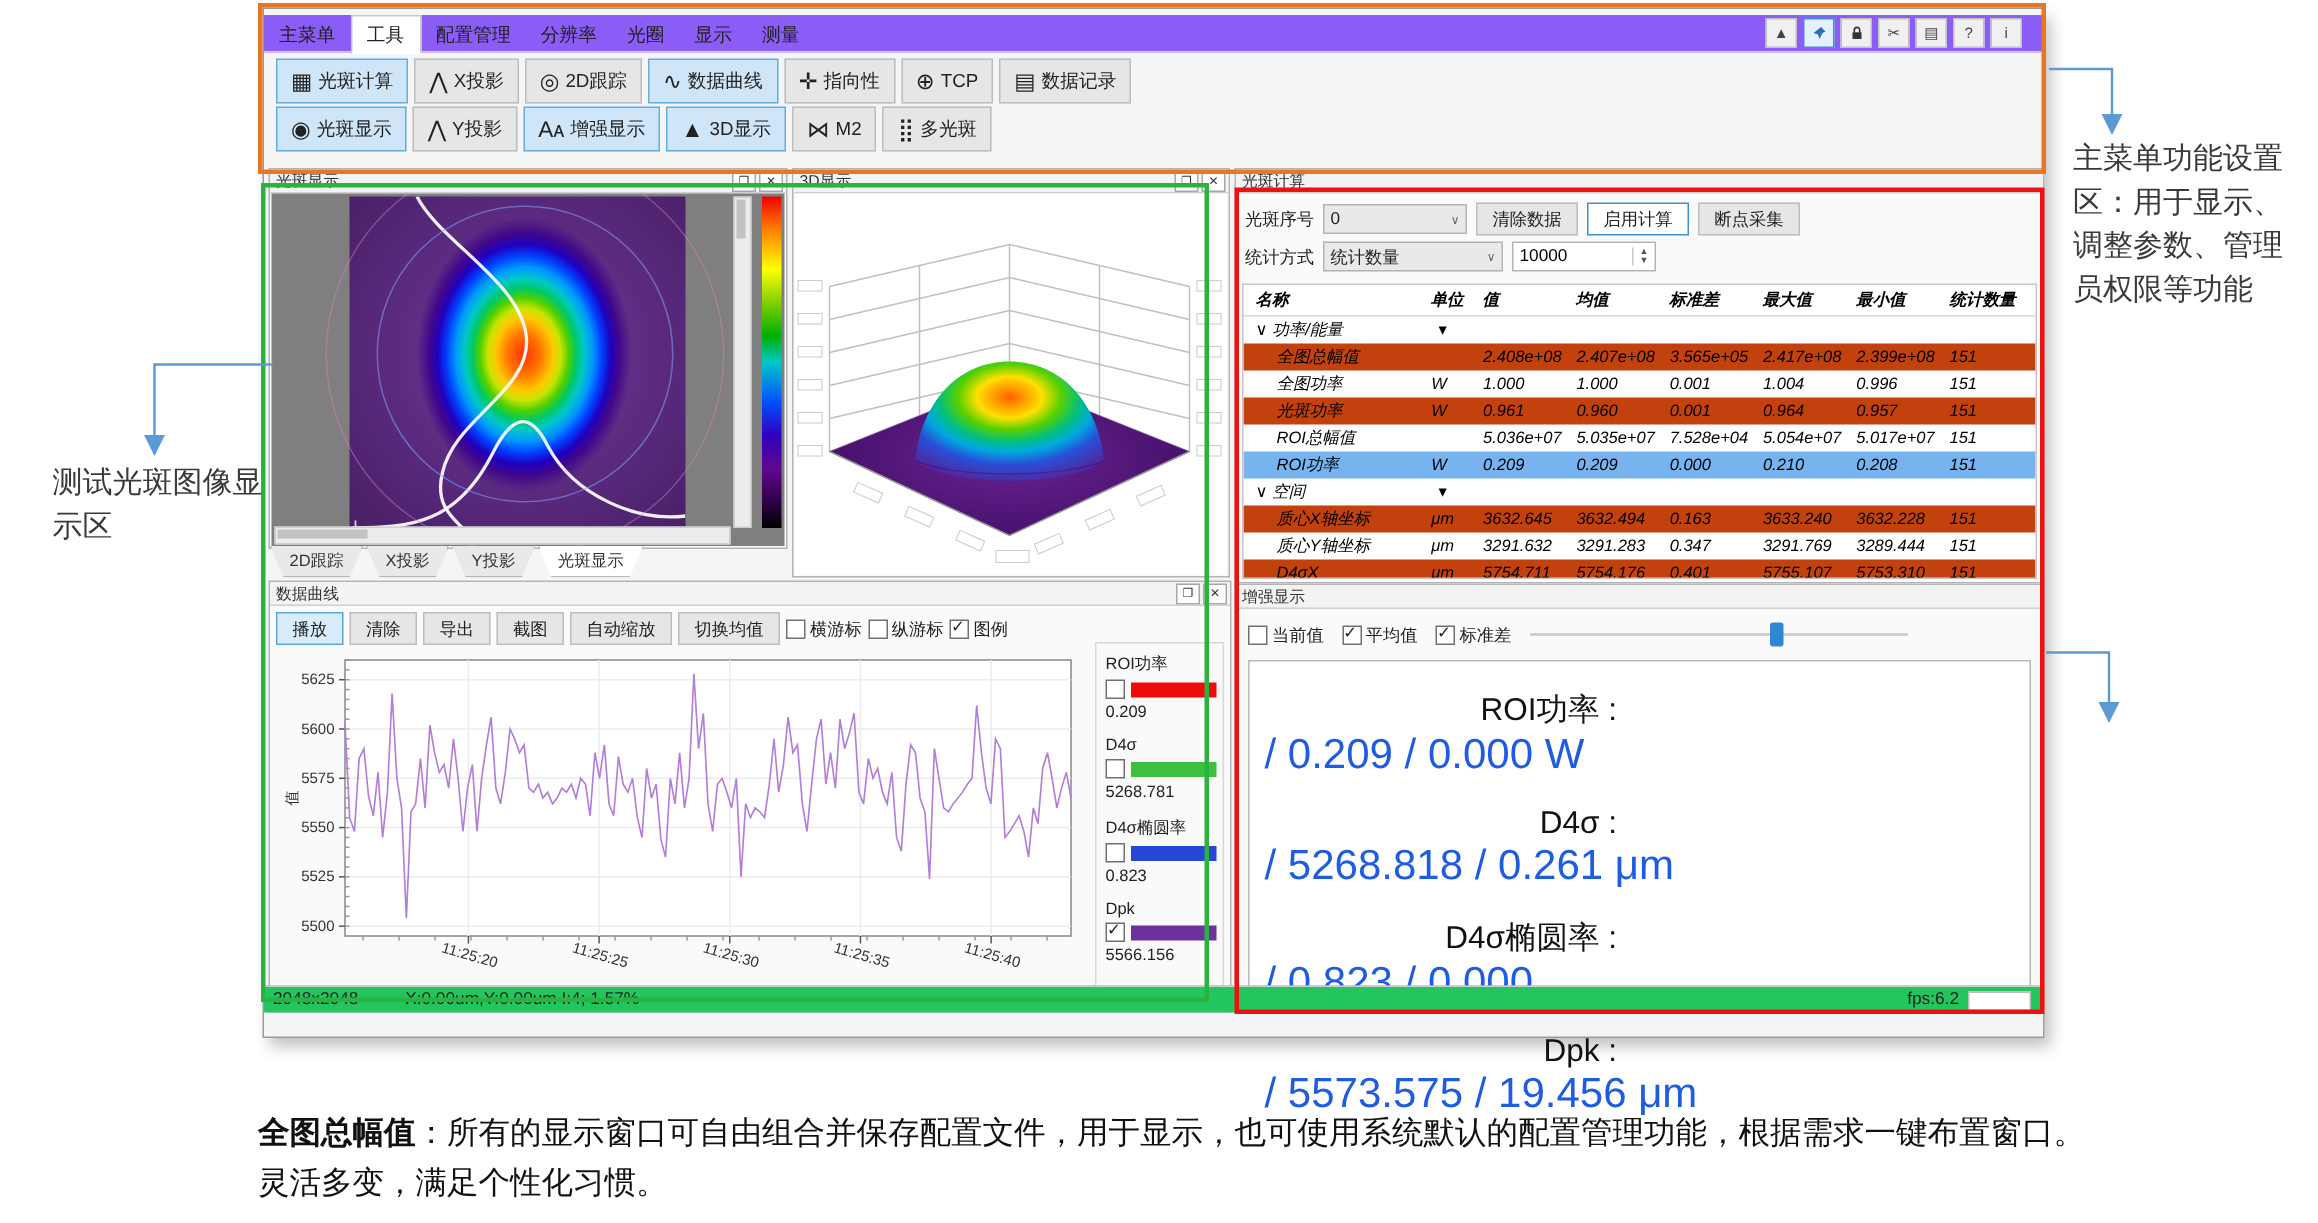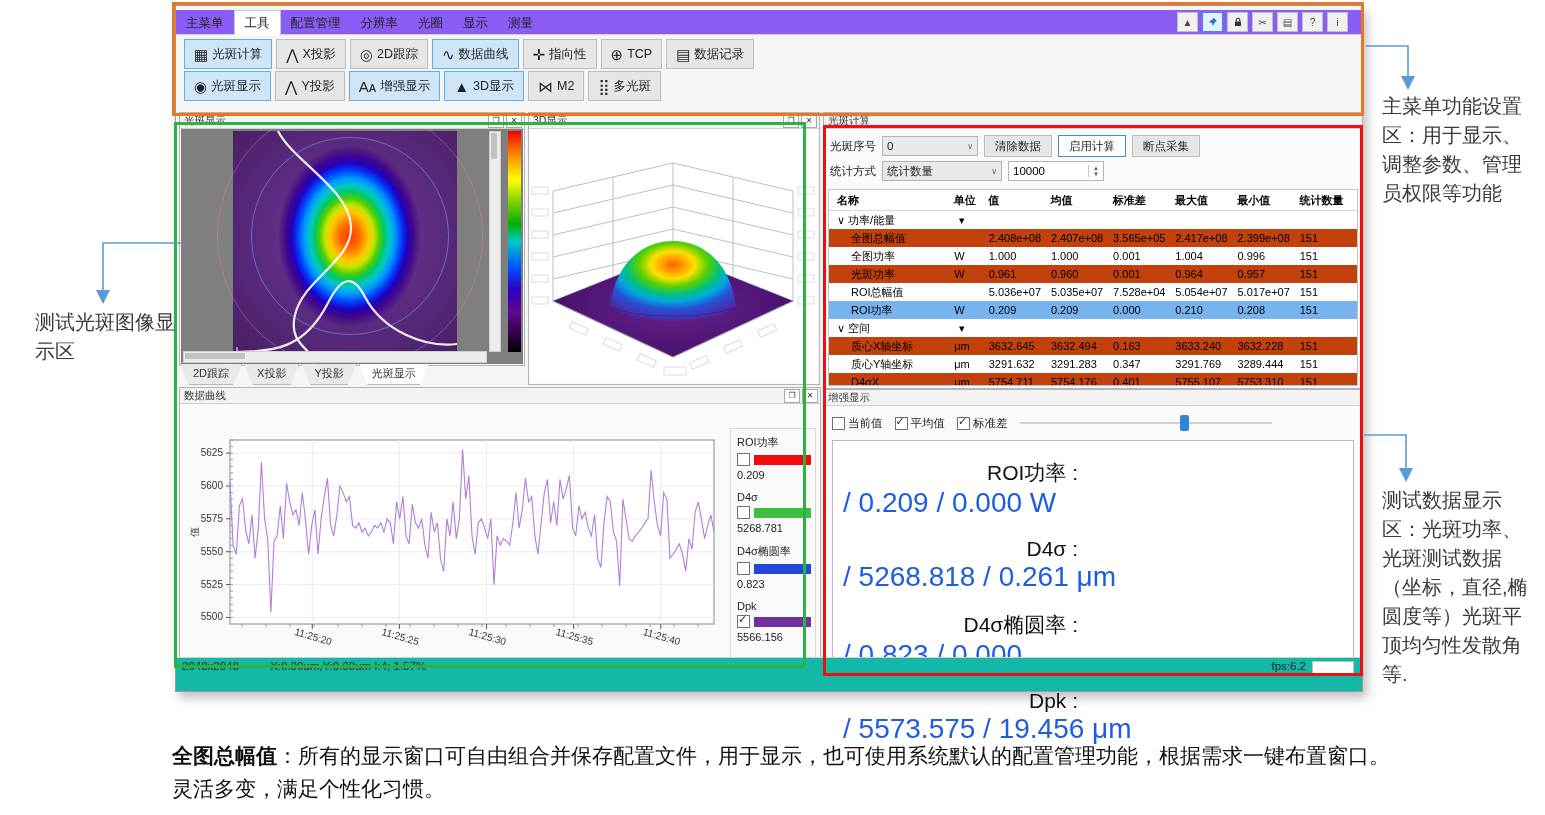"名称" .trow { font-style: none -> italic }
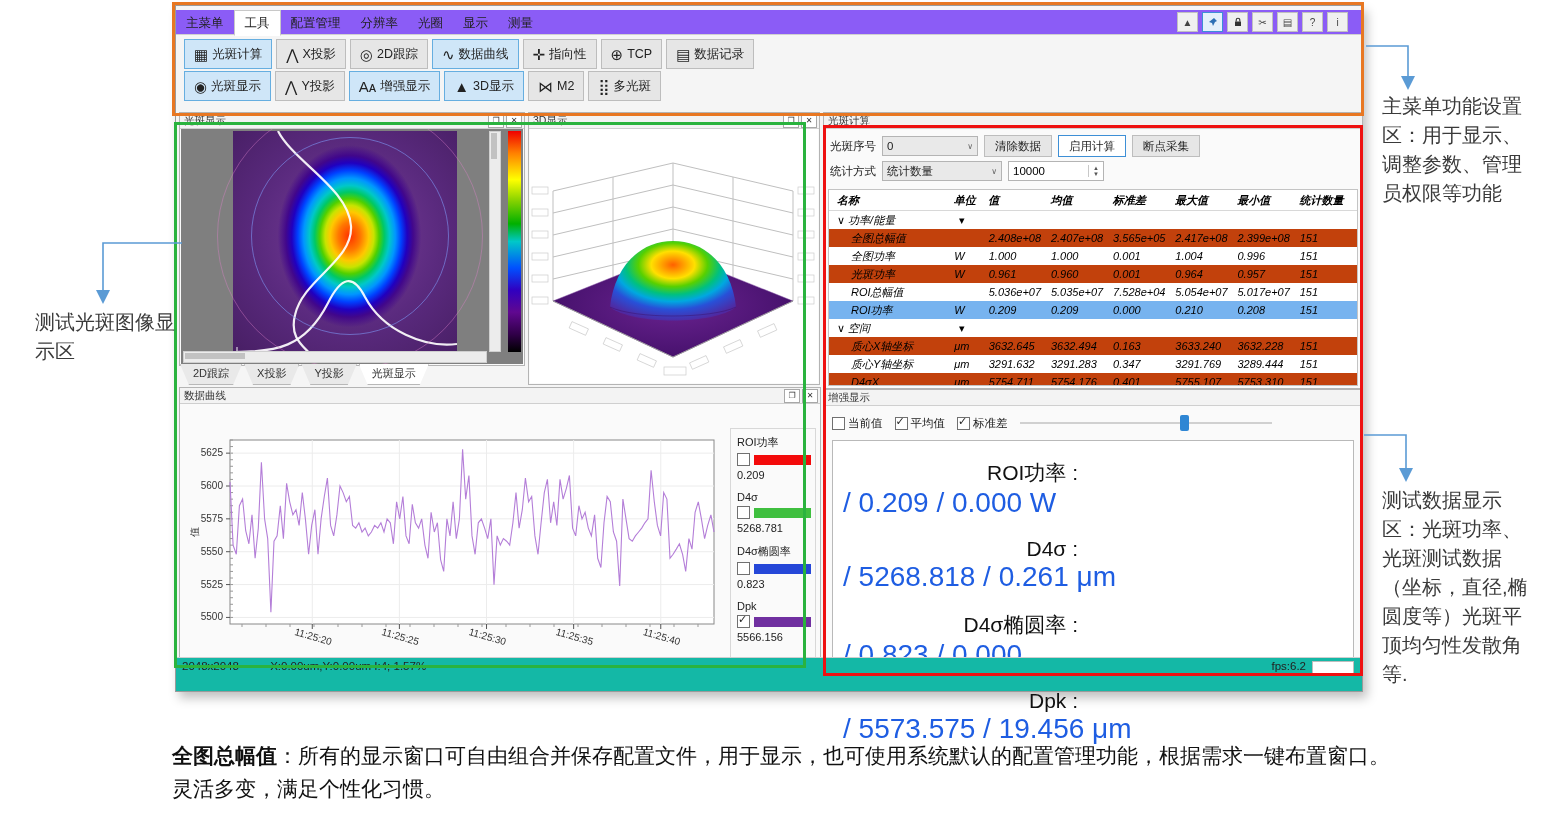"播放" div.abs { html: none -> <div> <div>播放</div> <div>清除</div> <div>导出</div> <div>截图</div> <div>自动缩放</div> <div>切换均值</div> <span> <span></span> <span>横游标</span> </span> <span> <span></span> <span>纵游标</span> </span> <span> <span></span> <span>图例</span> </span> </div> }
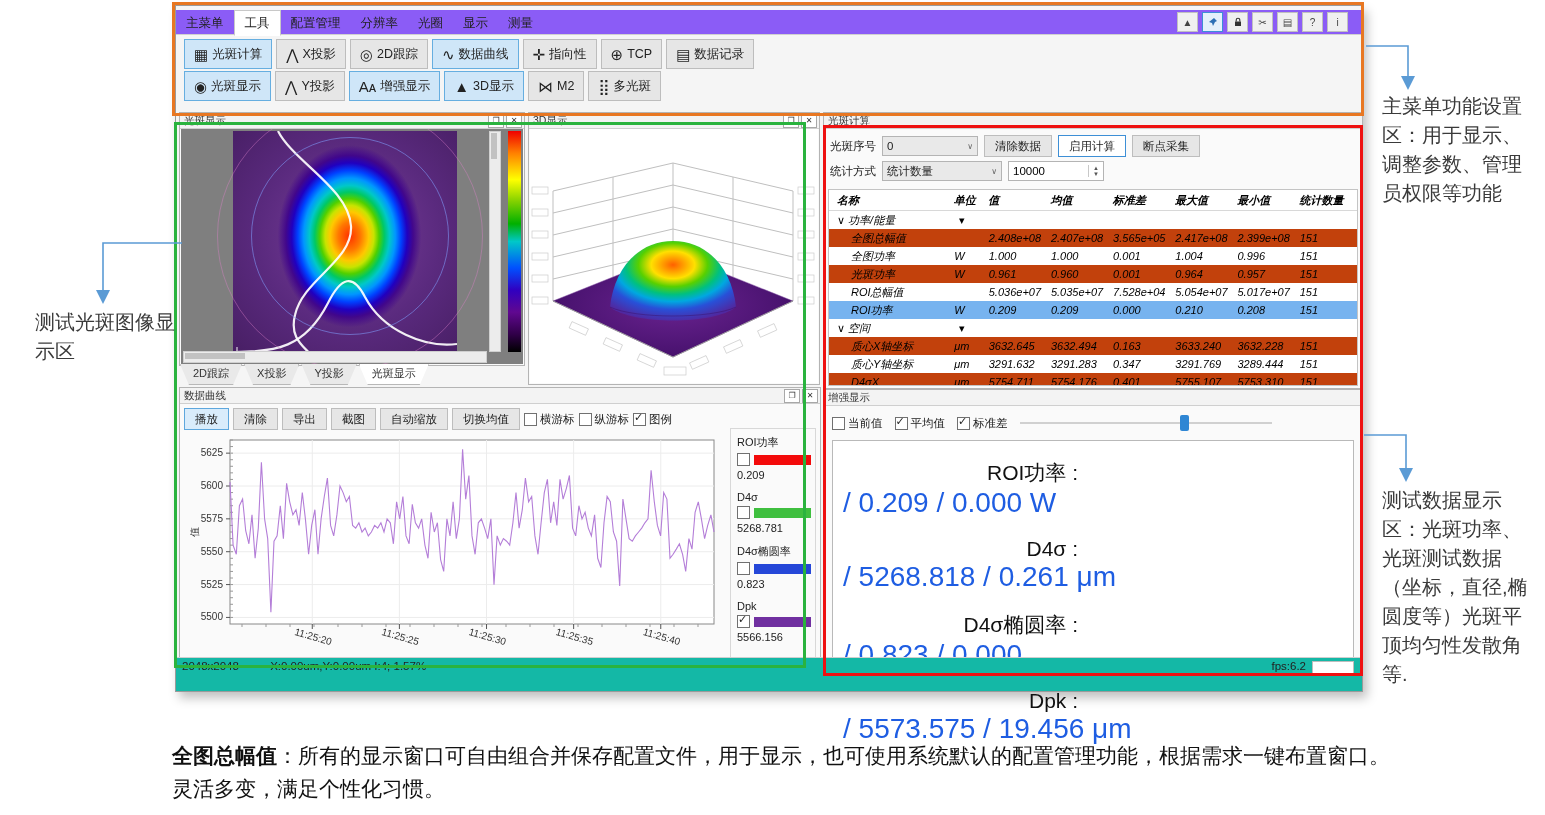"测试数据显示区：光斑功率、光斑测试数据（坐标，直径,椭圆度等）光斑平顶均匀性发散" div.abs { html: <div>测试数据显示区：光斑功率、光斑测试数据（坐标，直径,椭圆度等）光斑平顶均匀性发散角等.</div> -> none }
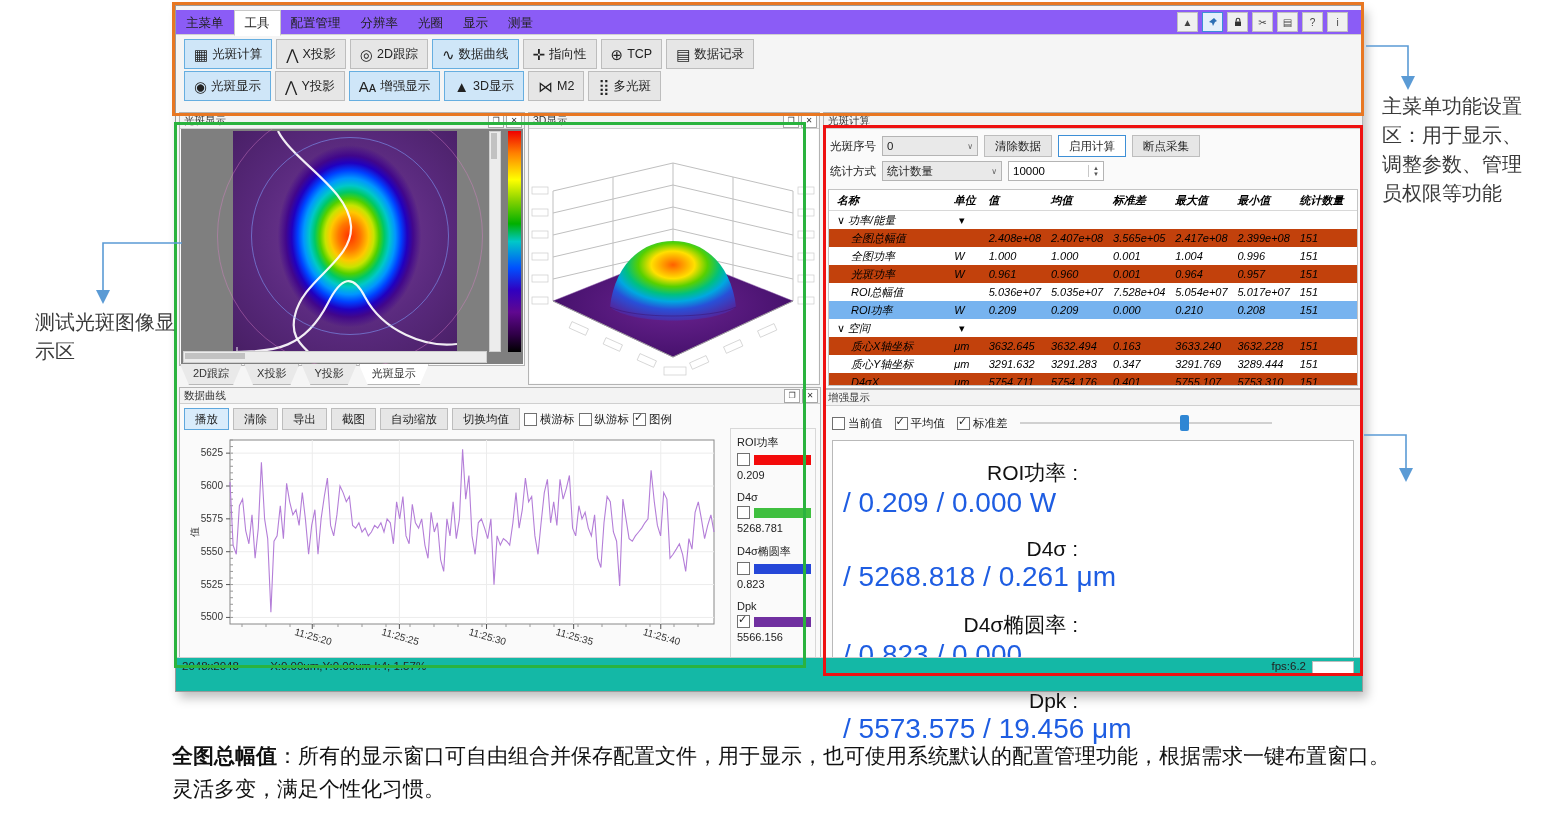"2048x2048 X:0.00um,Y:0.00um I:4; 1.57%" #statusbar { background: #14b8a6 -> #22c55e; bottom: 0 -> 16px; height: 34px -> 18px }
